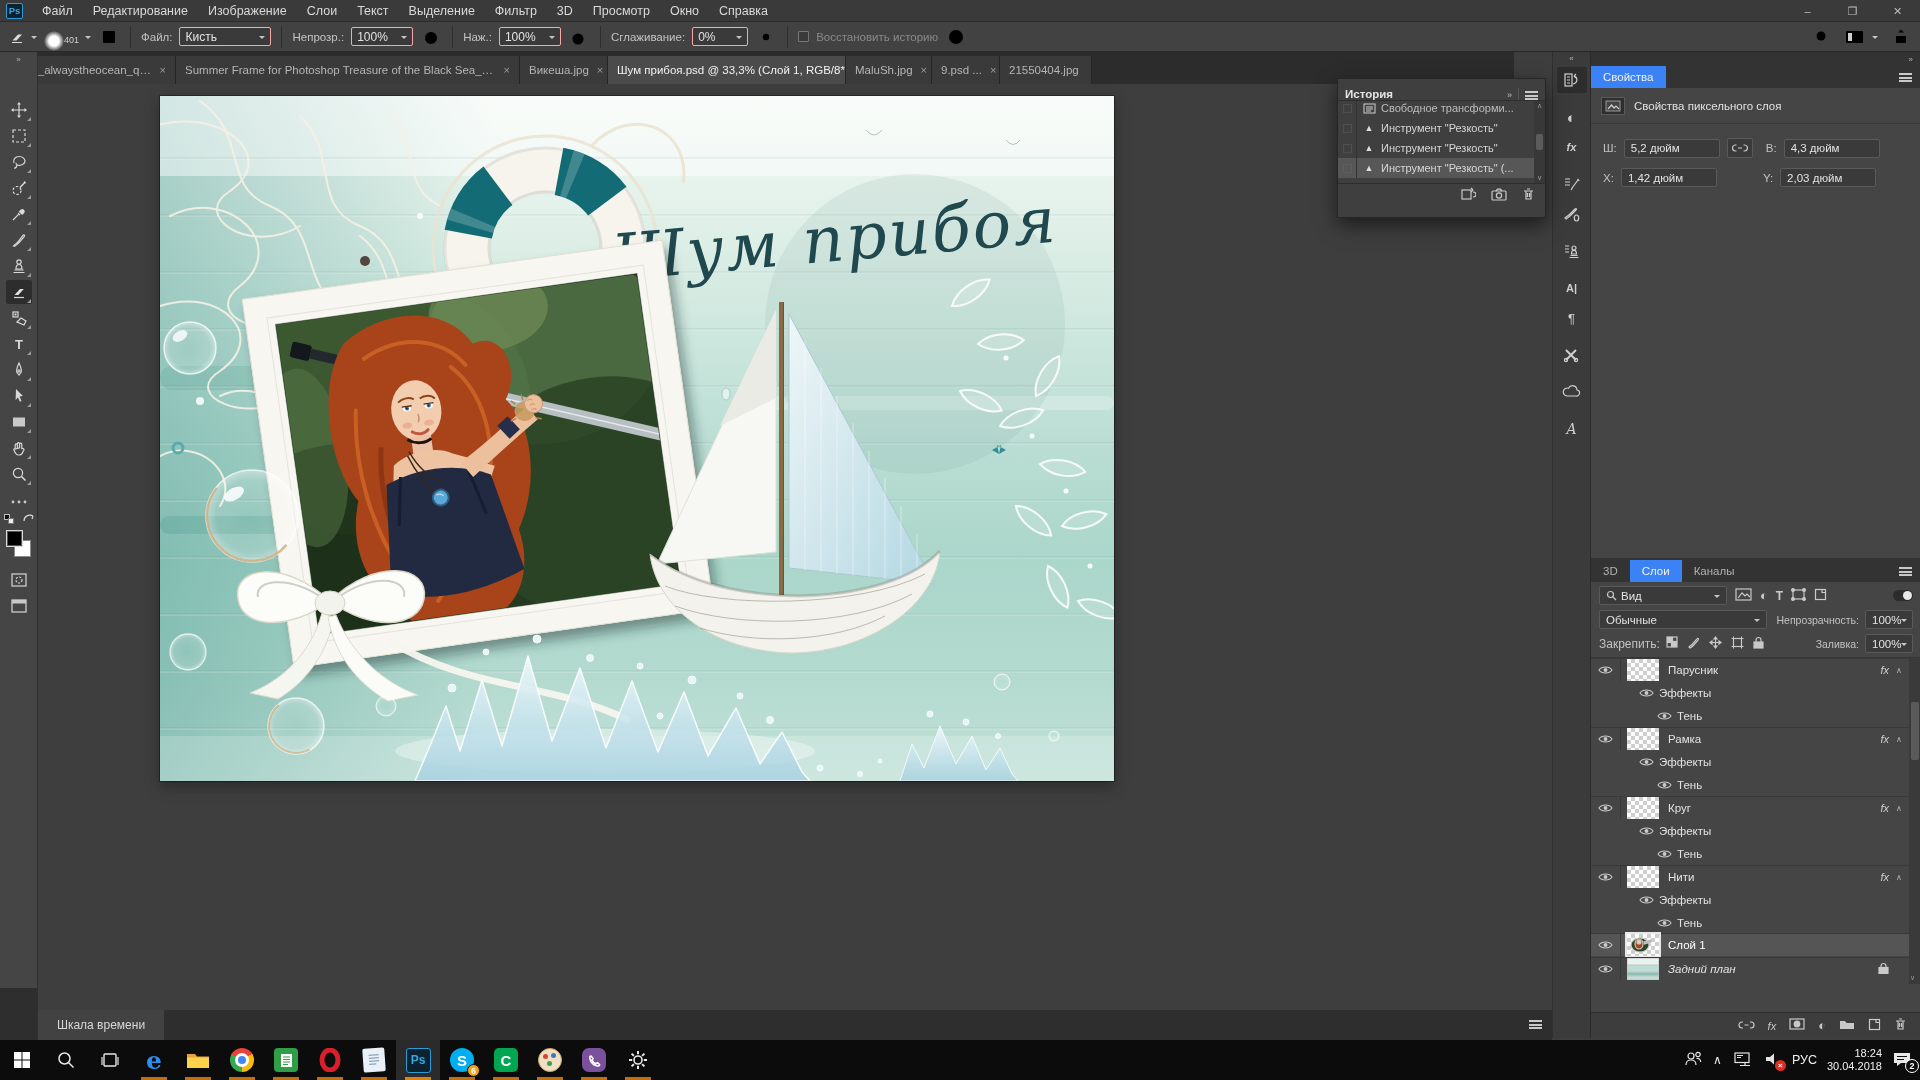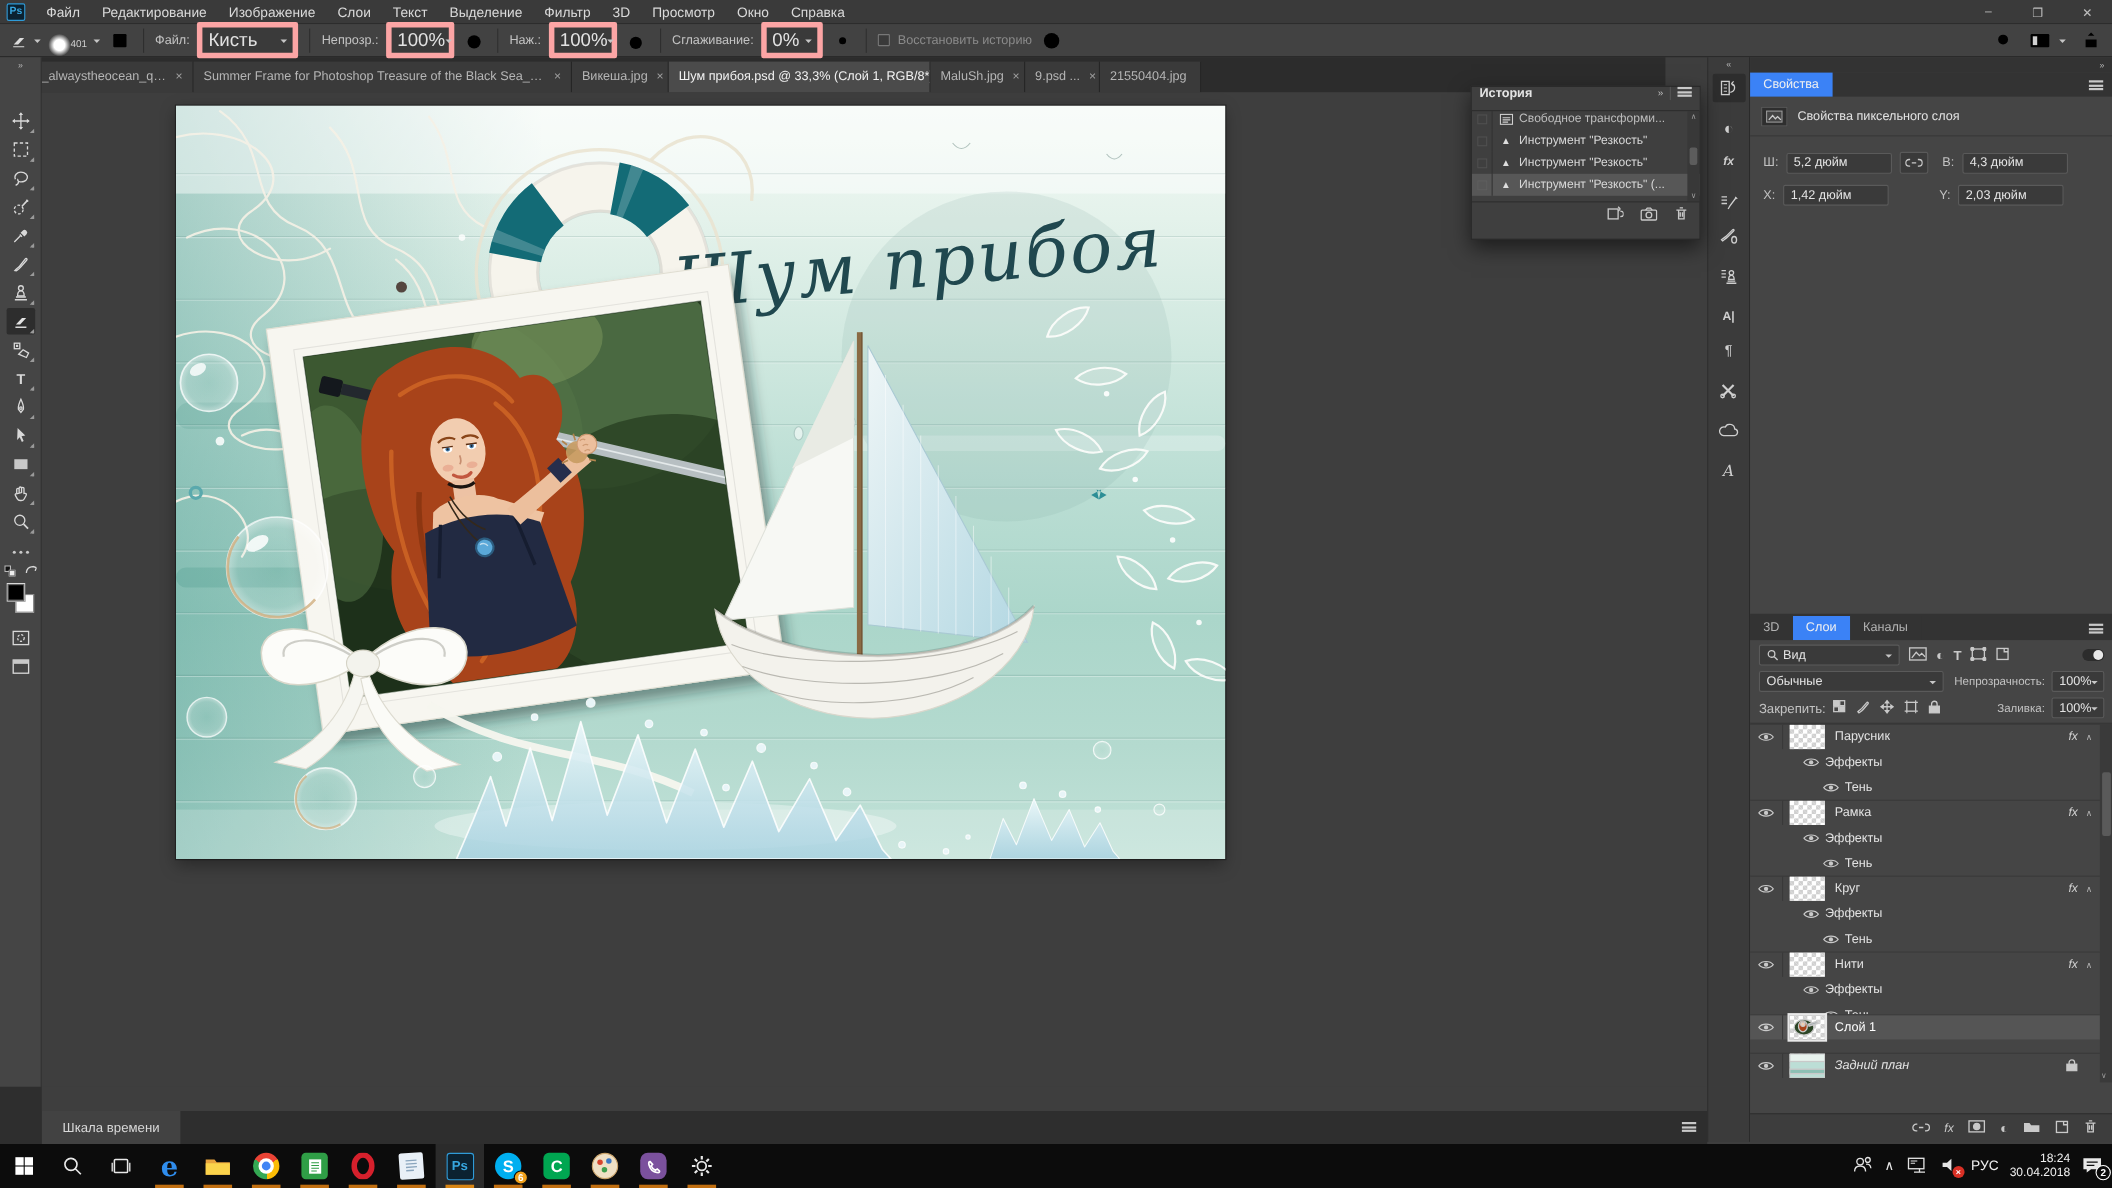"Кисть" .fieldsel { border: 5px solid #fca5a5 -> 1px solid #fca5a5; font-size: 17px -> 12px; height: 33px -> 19px }
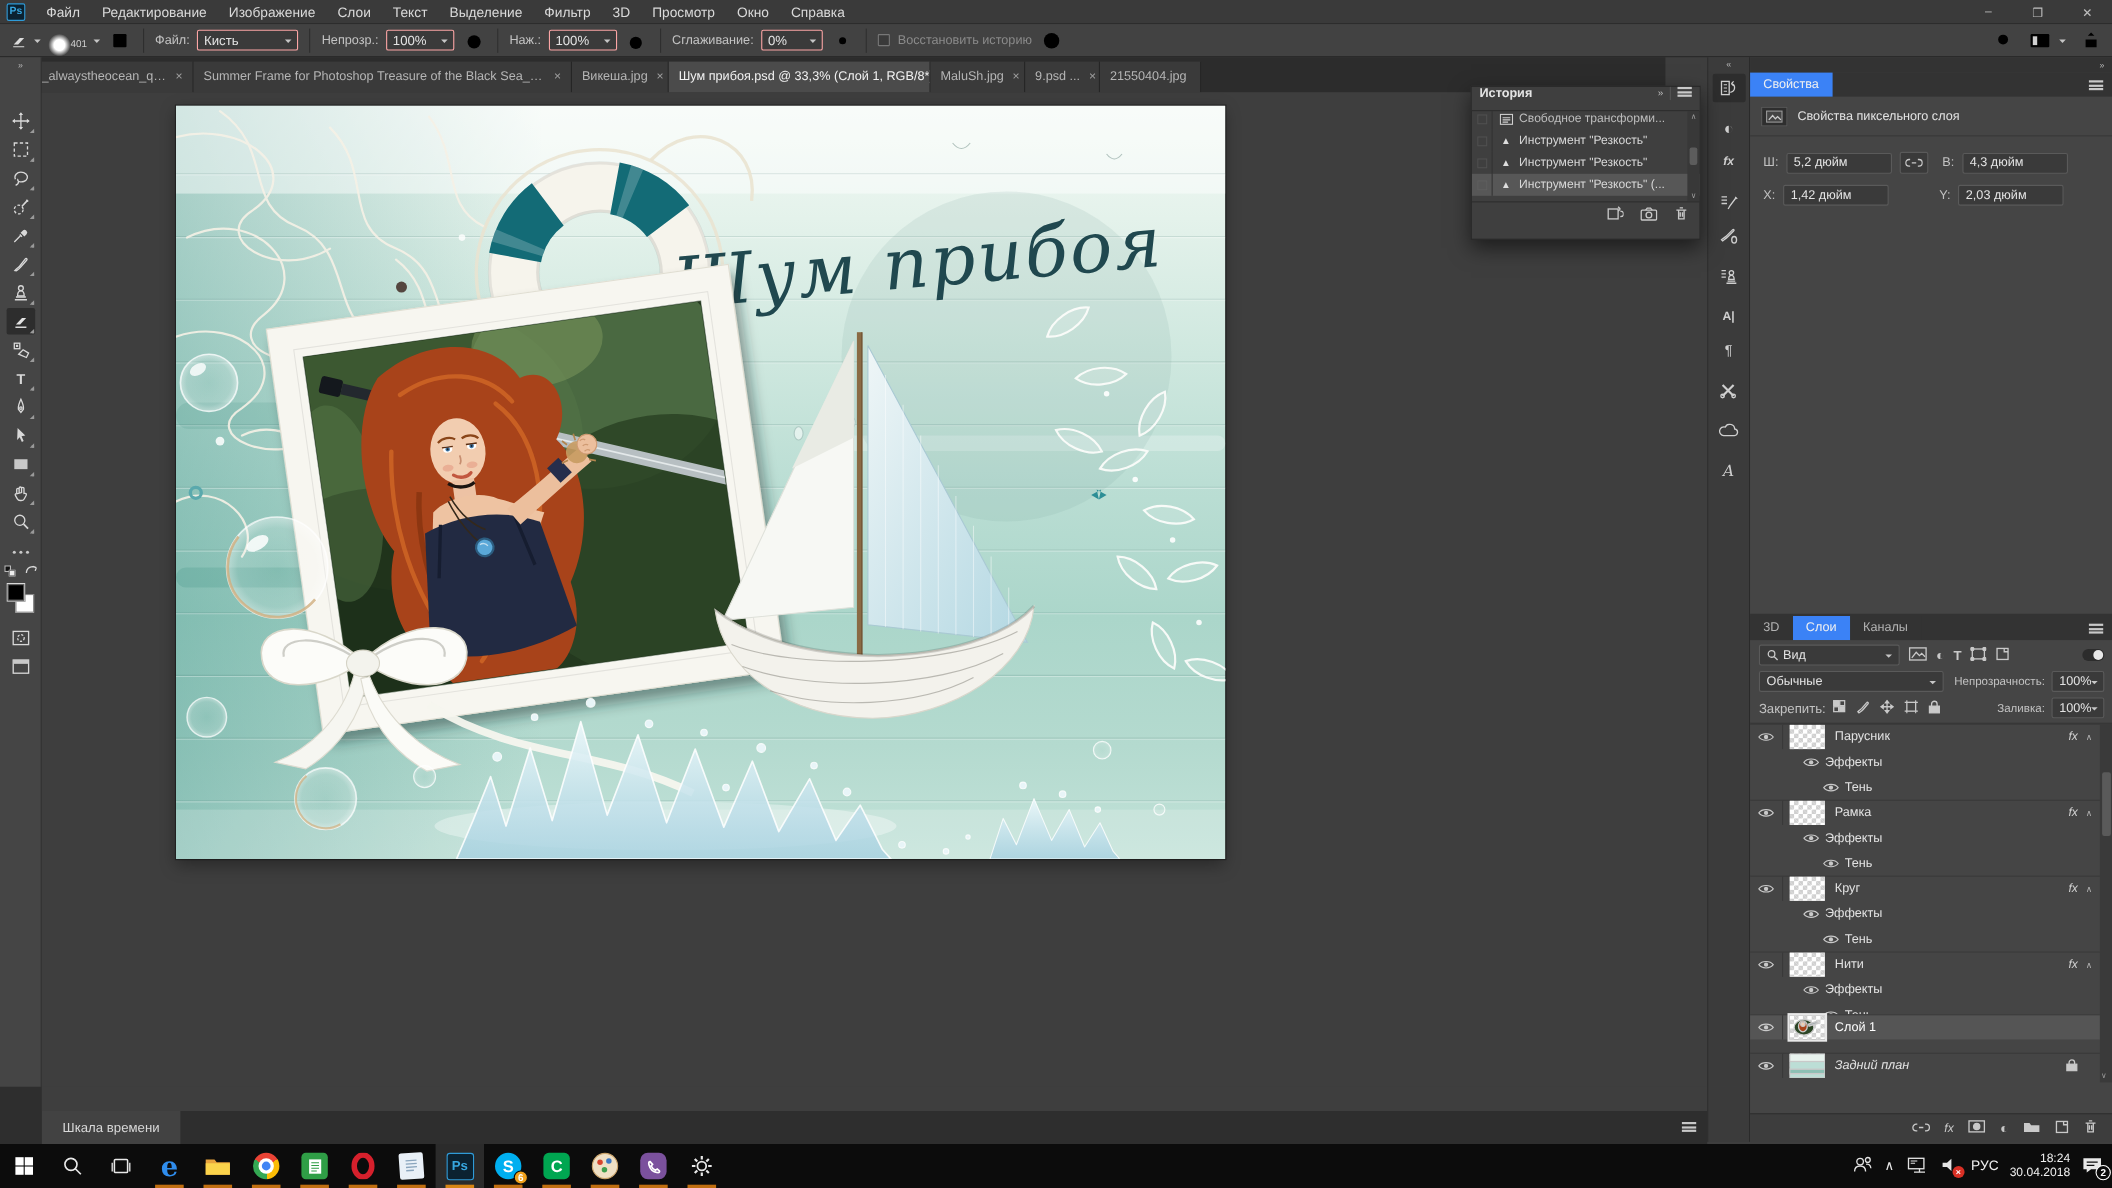"История" #hist-head { align-items: flex-start -> flex-end }
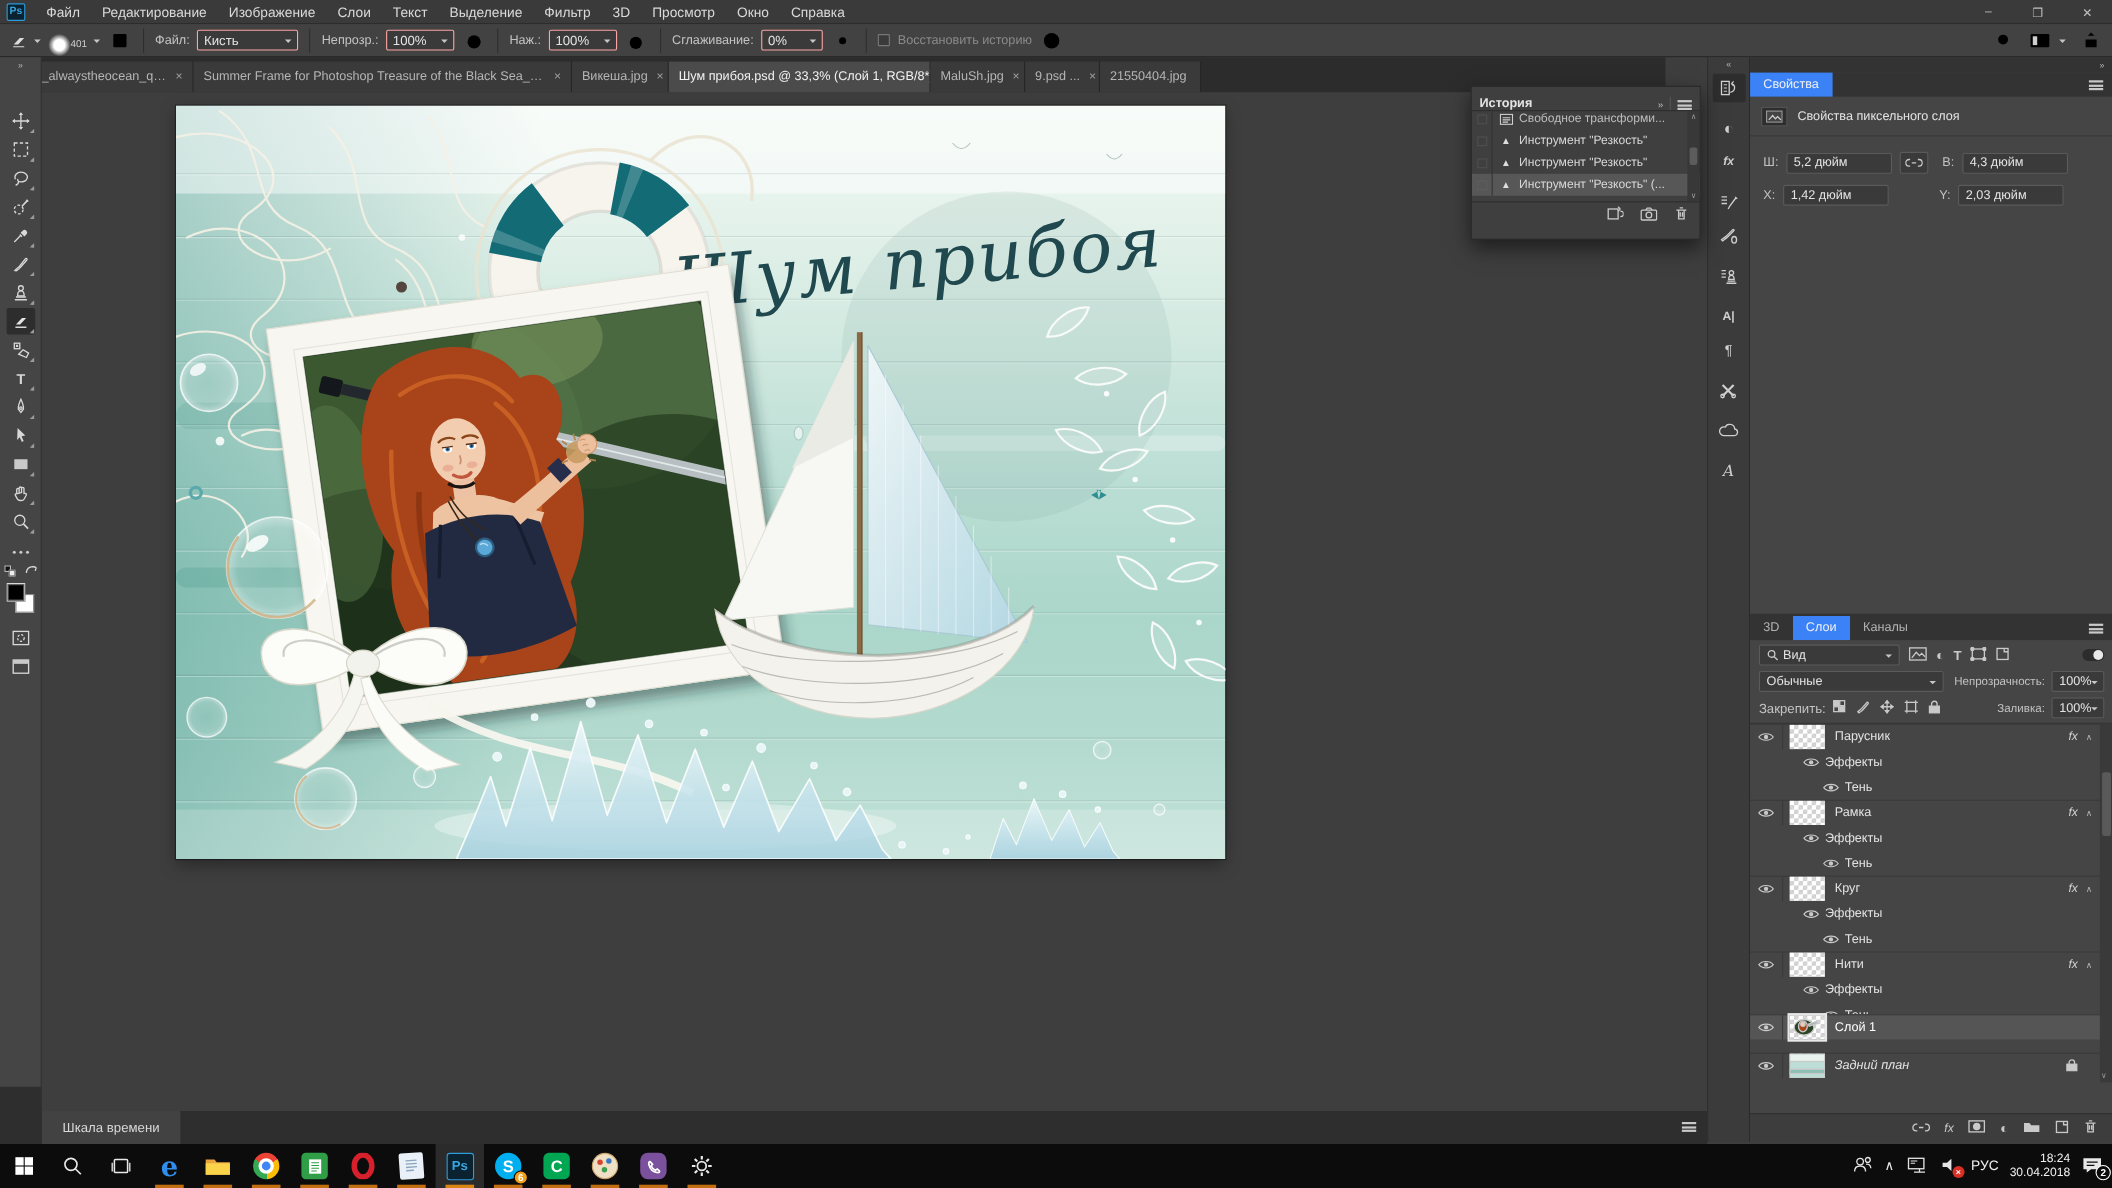"Слой 1" div.lrow { top: 264px -> 275px }
